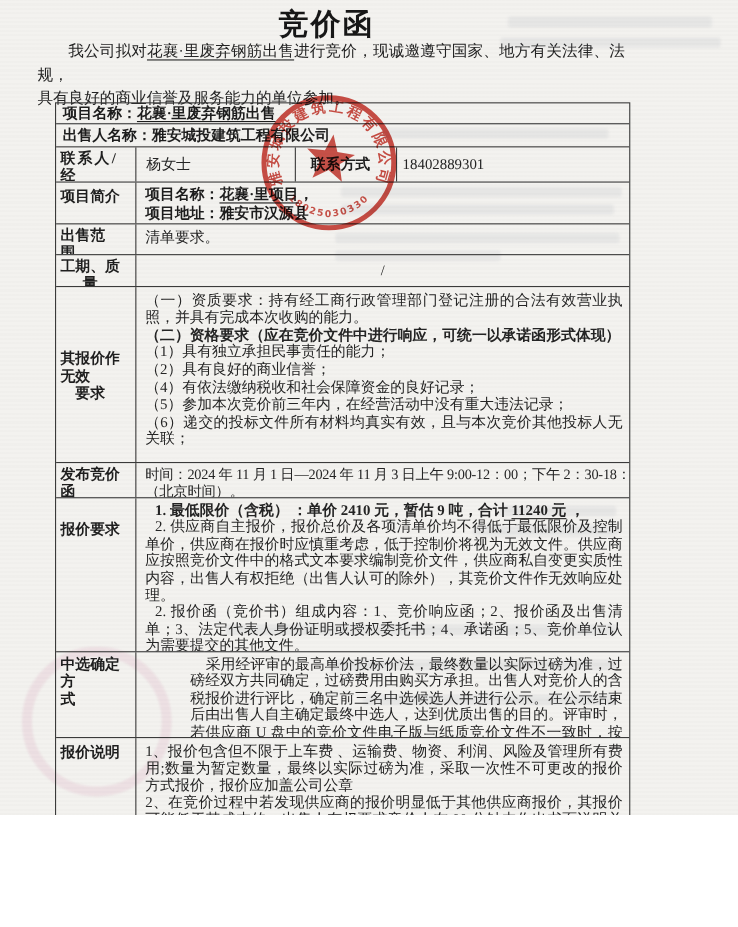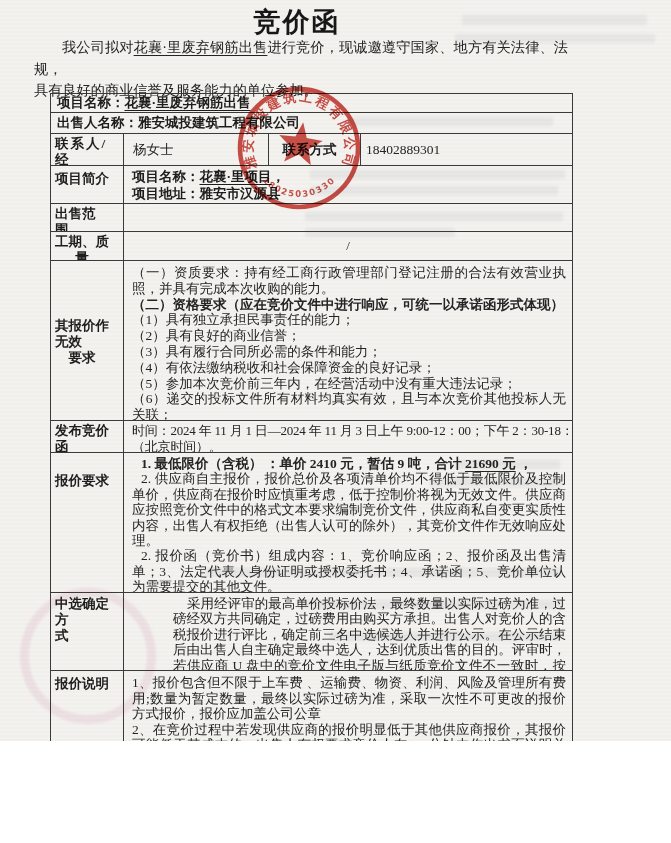"清单要求。" div.cell { html: none -> <div>清单要求。</div> }
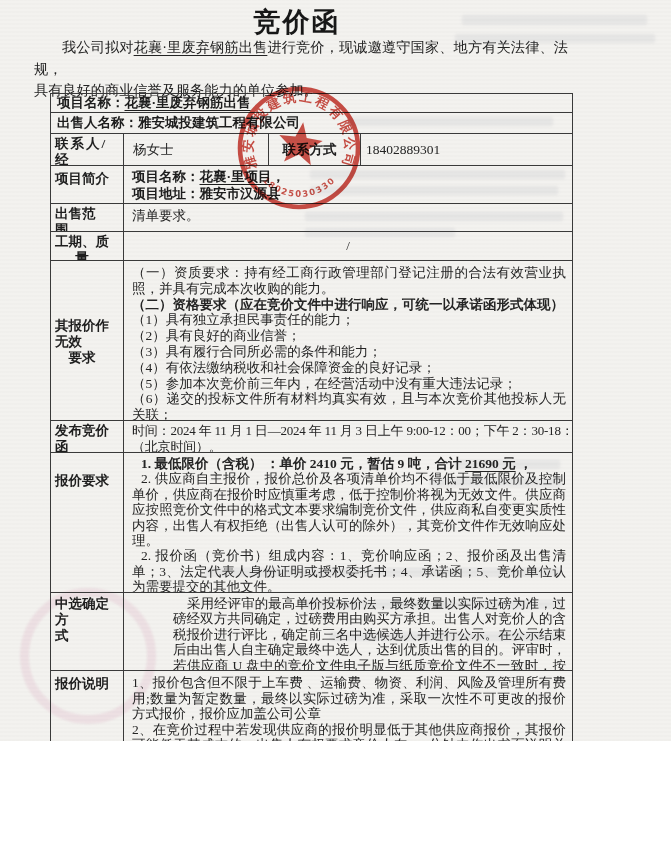"（3）具有履行合同所必需的条件和能力；" p.qline { html: <p>（3）具有履行合同所必需的条件和能力；</p> -> none }
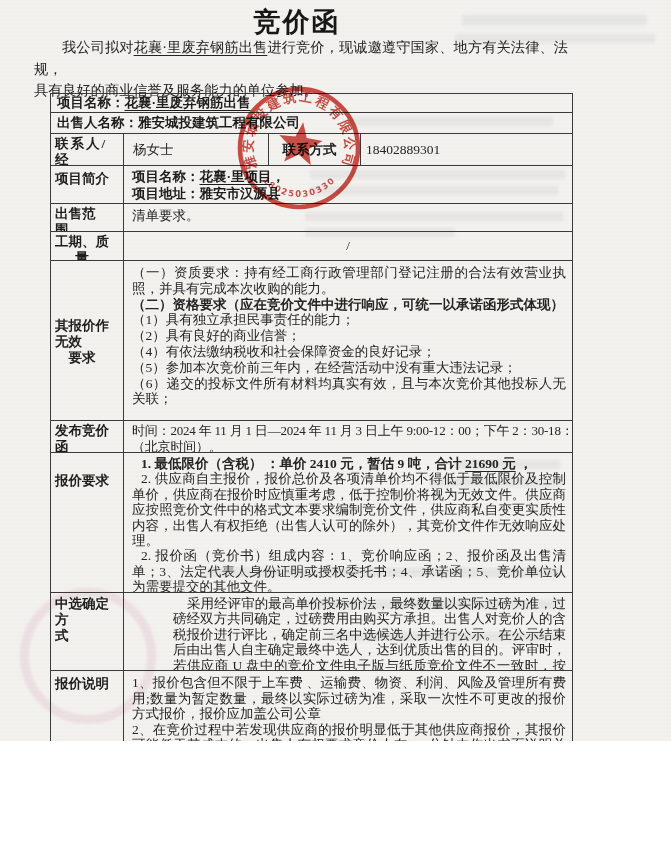"21690 元" span.ul { text: 21690 -> 11240 }
